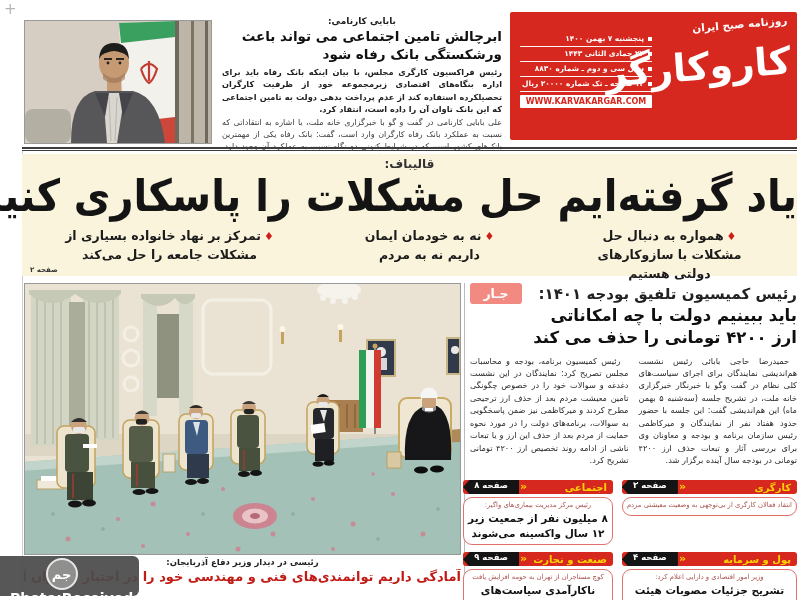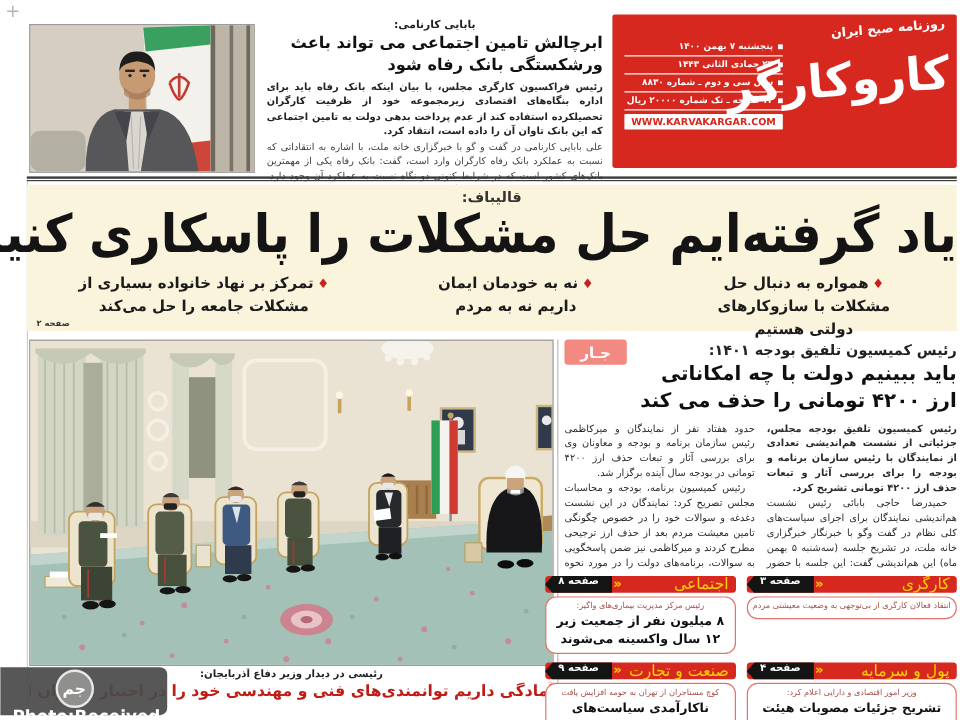"رئیس کمیسیون تلفیق بودجه ۱۴۰۱:" #budget-kicker { font-size: 12px -> 15px }
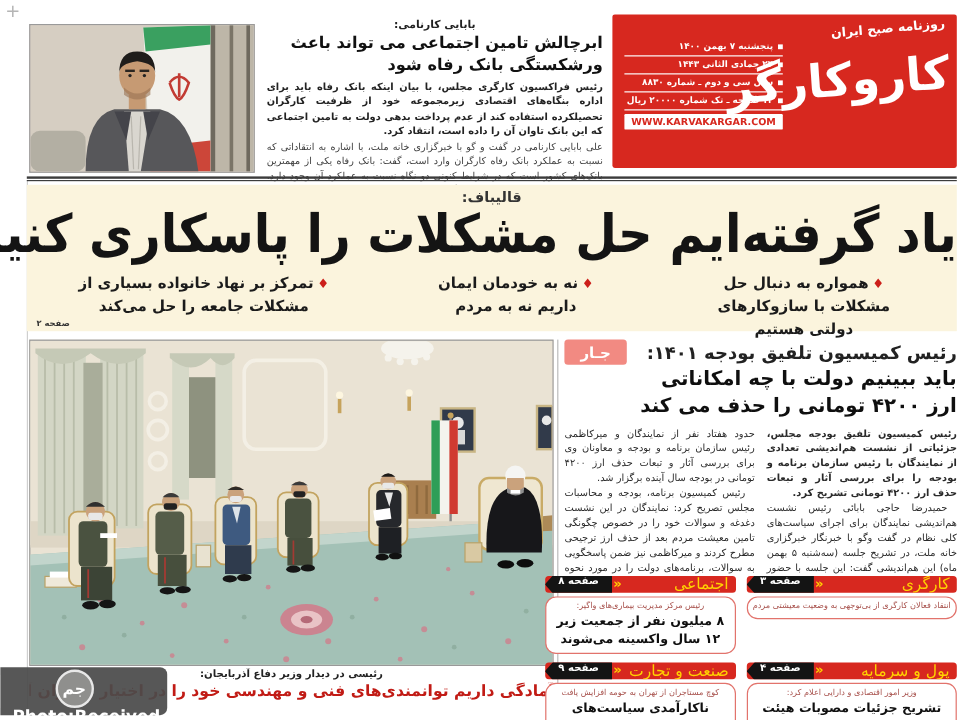"رئیس کمیسیون تلفیق بودجه مجلس،" p.lead { html: <p>رئیس کمیسیون تلفیق بودجه مجلس، جزئیاتی از نشست هم‌اندیشی تعدادی از نمایندگان با رئیس سازمان برنامه و بودجه را برای بررسی آثار و تبعات حذف ارز ۴۲۰۰ تومانی تشریح کرد.</p> -> none }
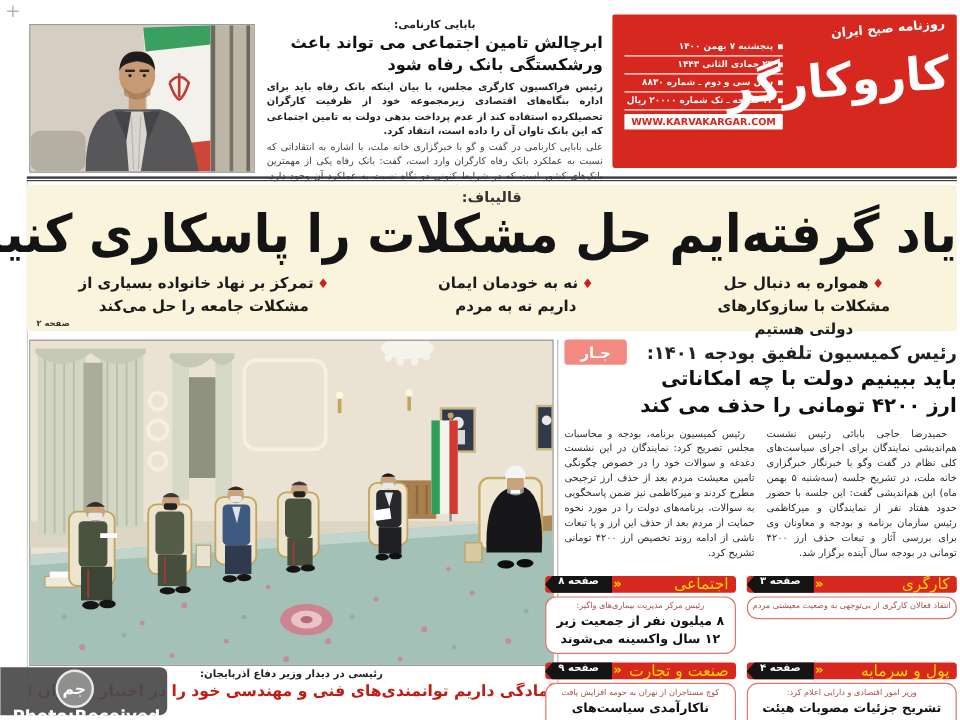"اجتماعی" .teaser-section { font-size: 13px -> 10px; font-weight: normal -> bold }
